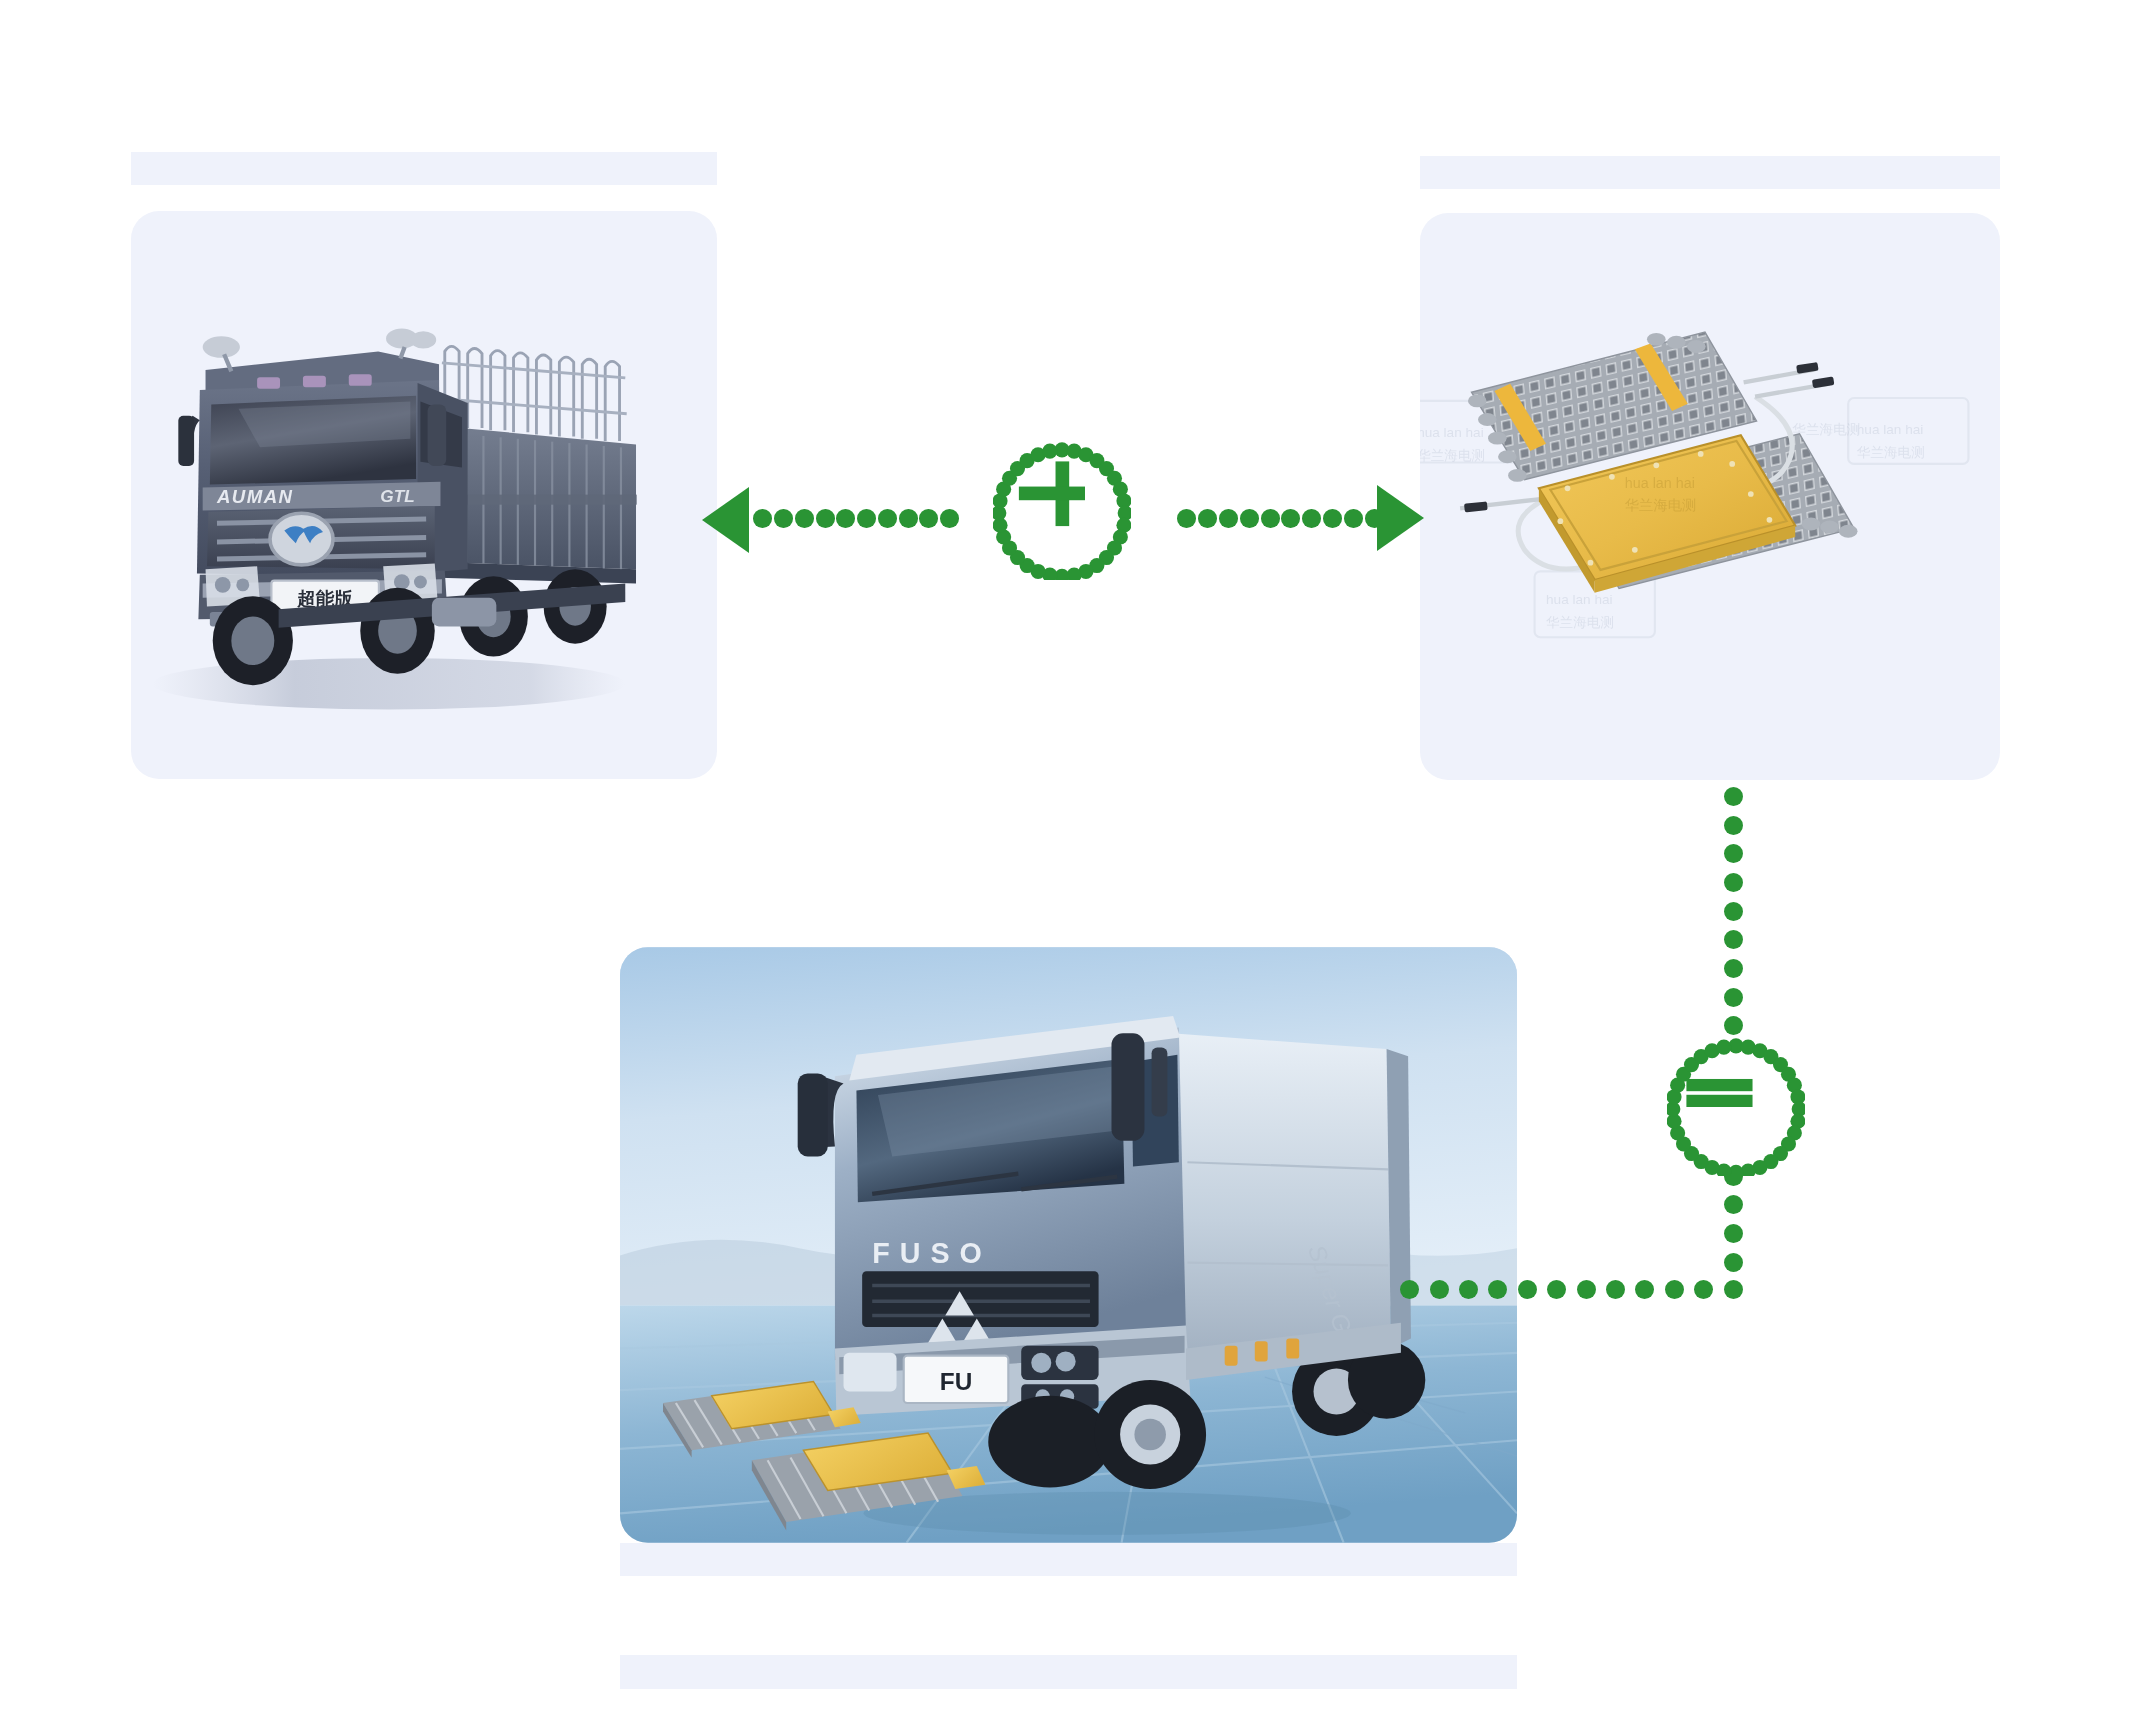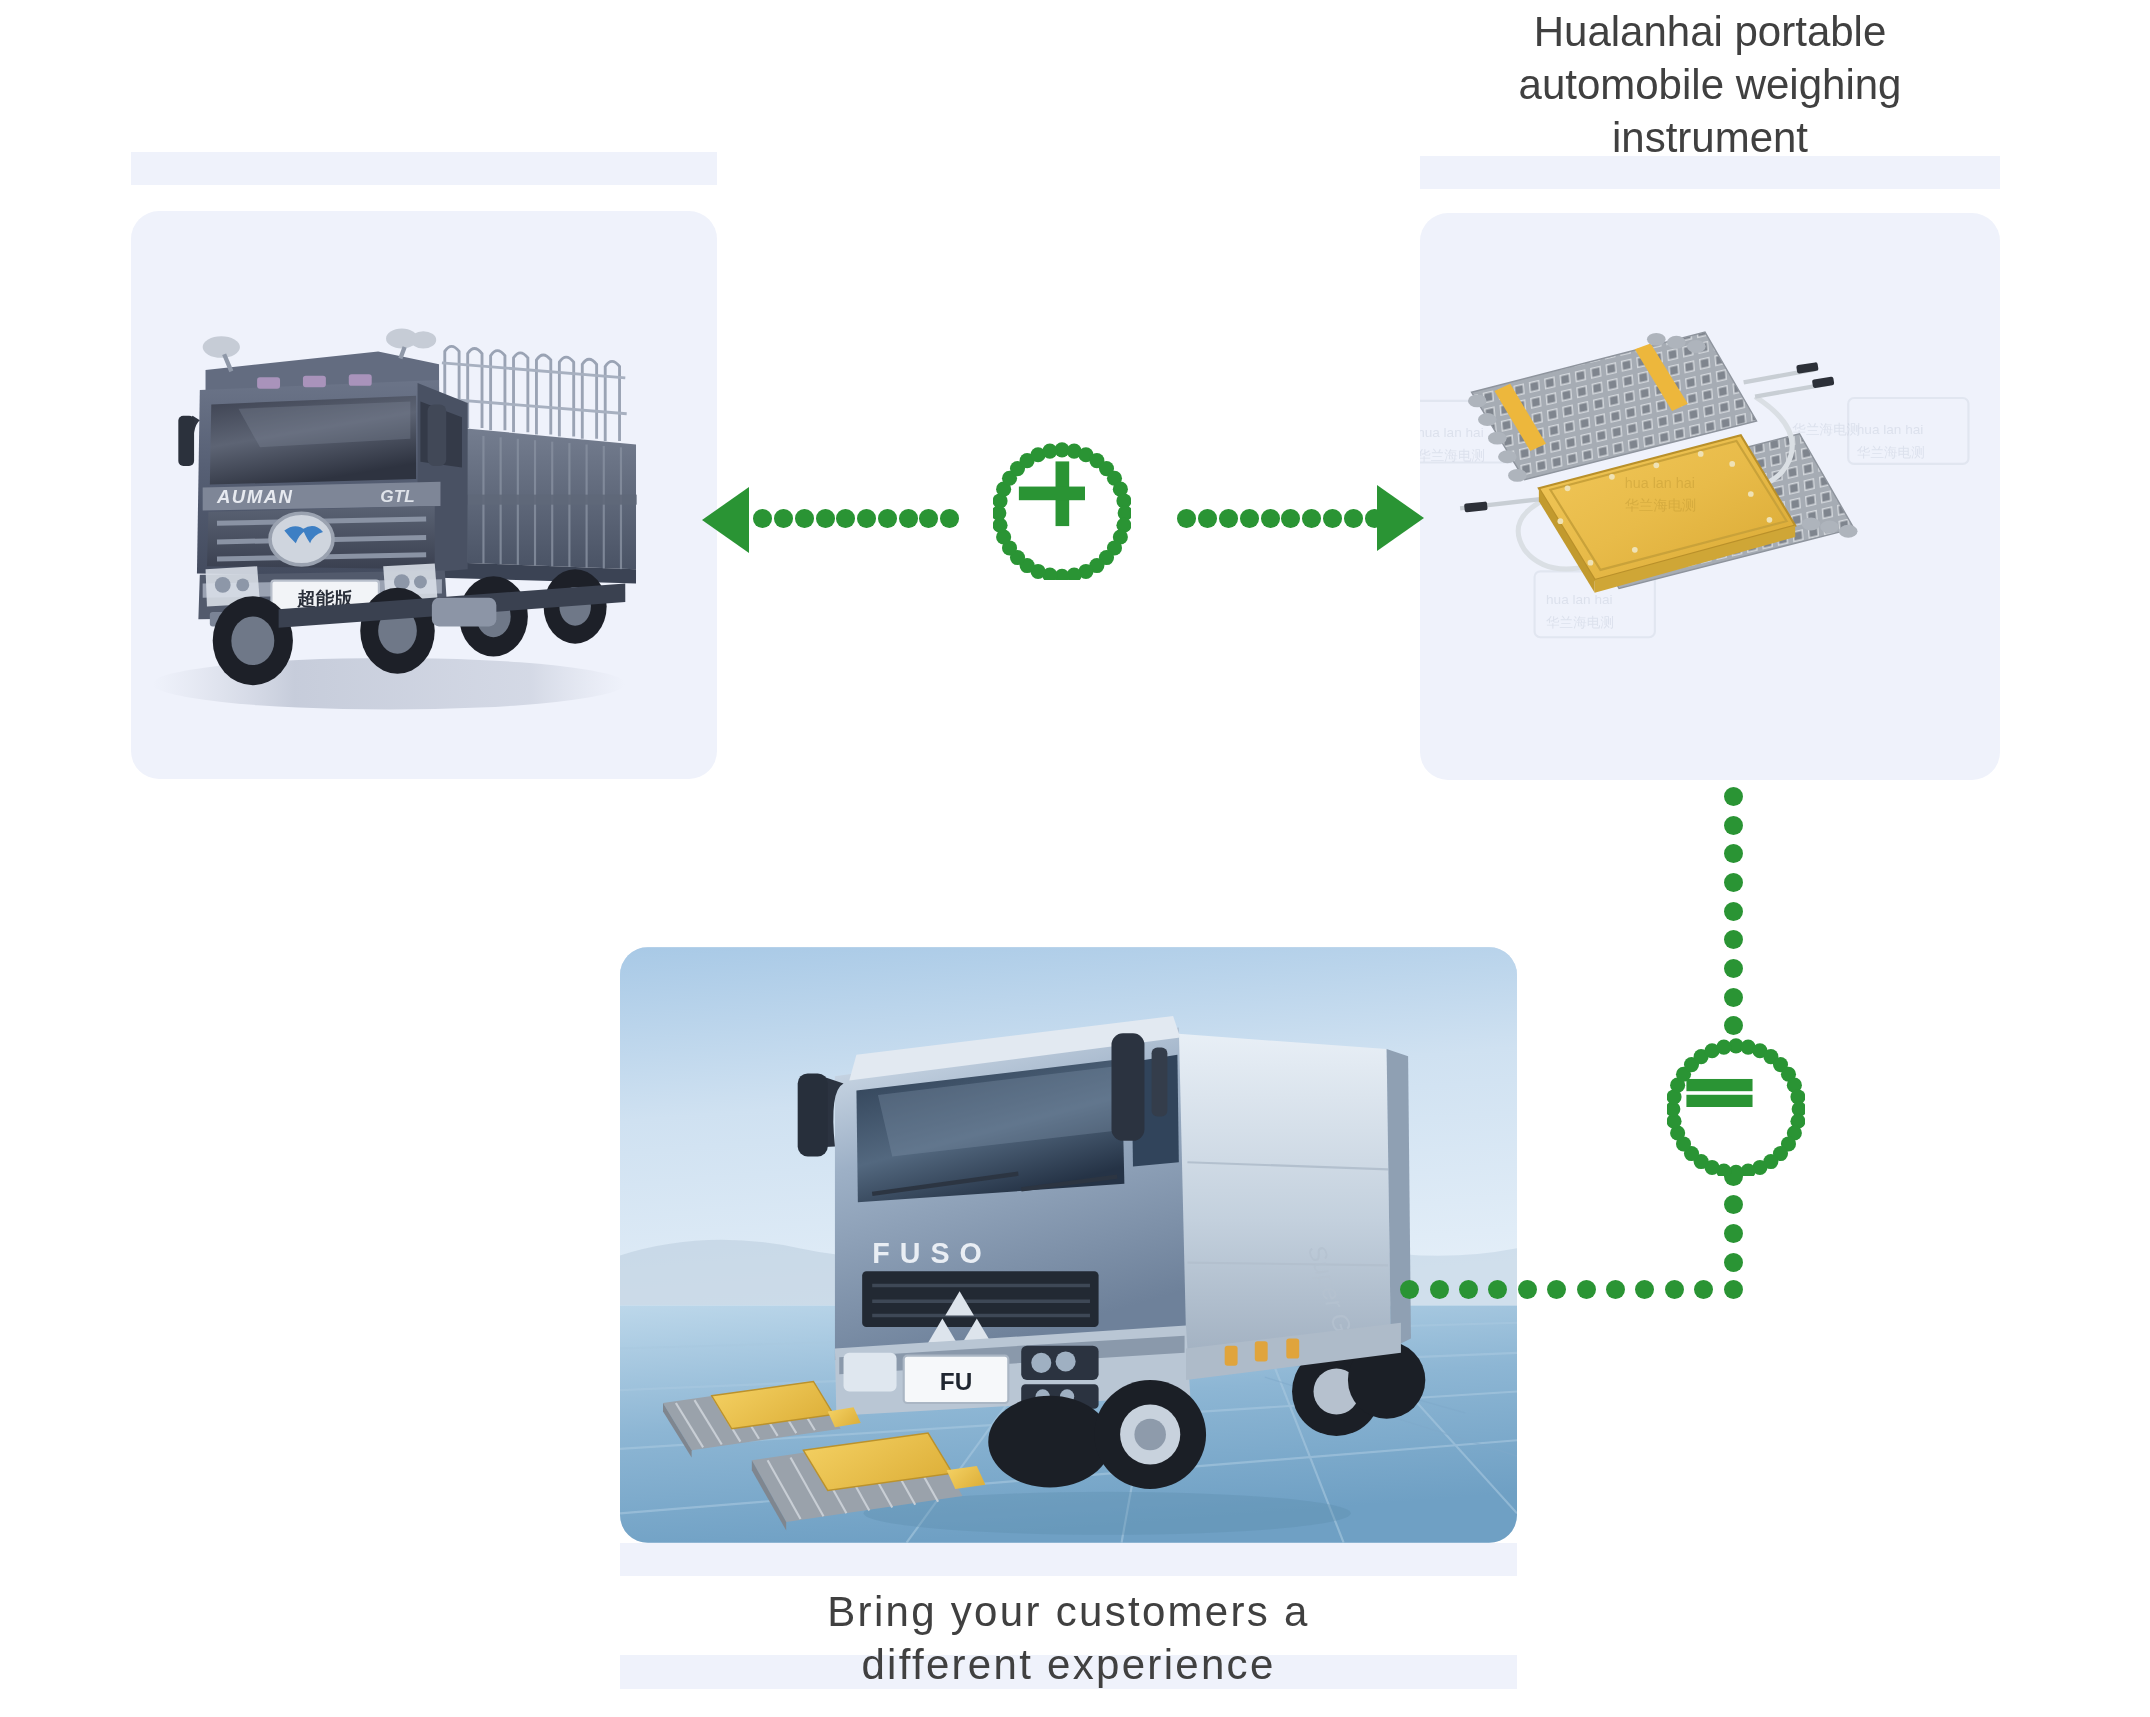"Hualanhai portable" div.caption { html: <div>Hualanhai portable automobile weighing instrument</div> -> none }
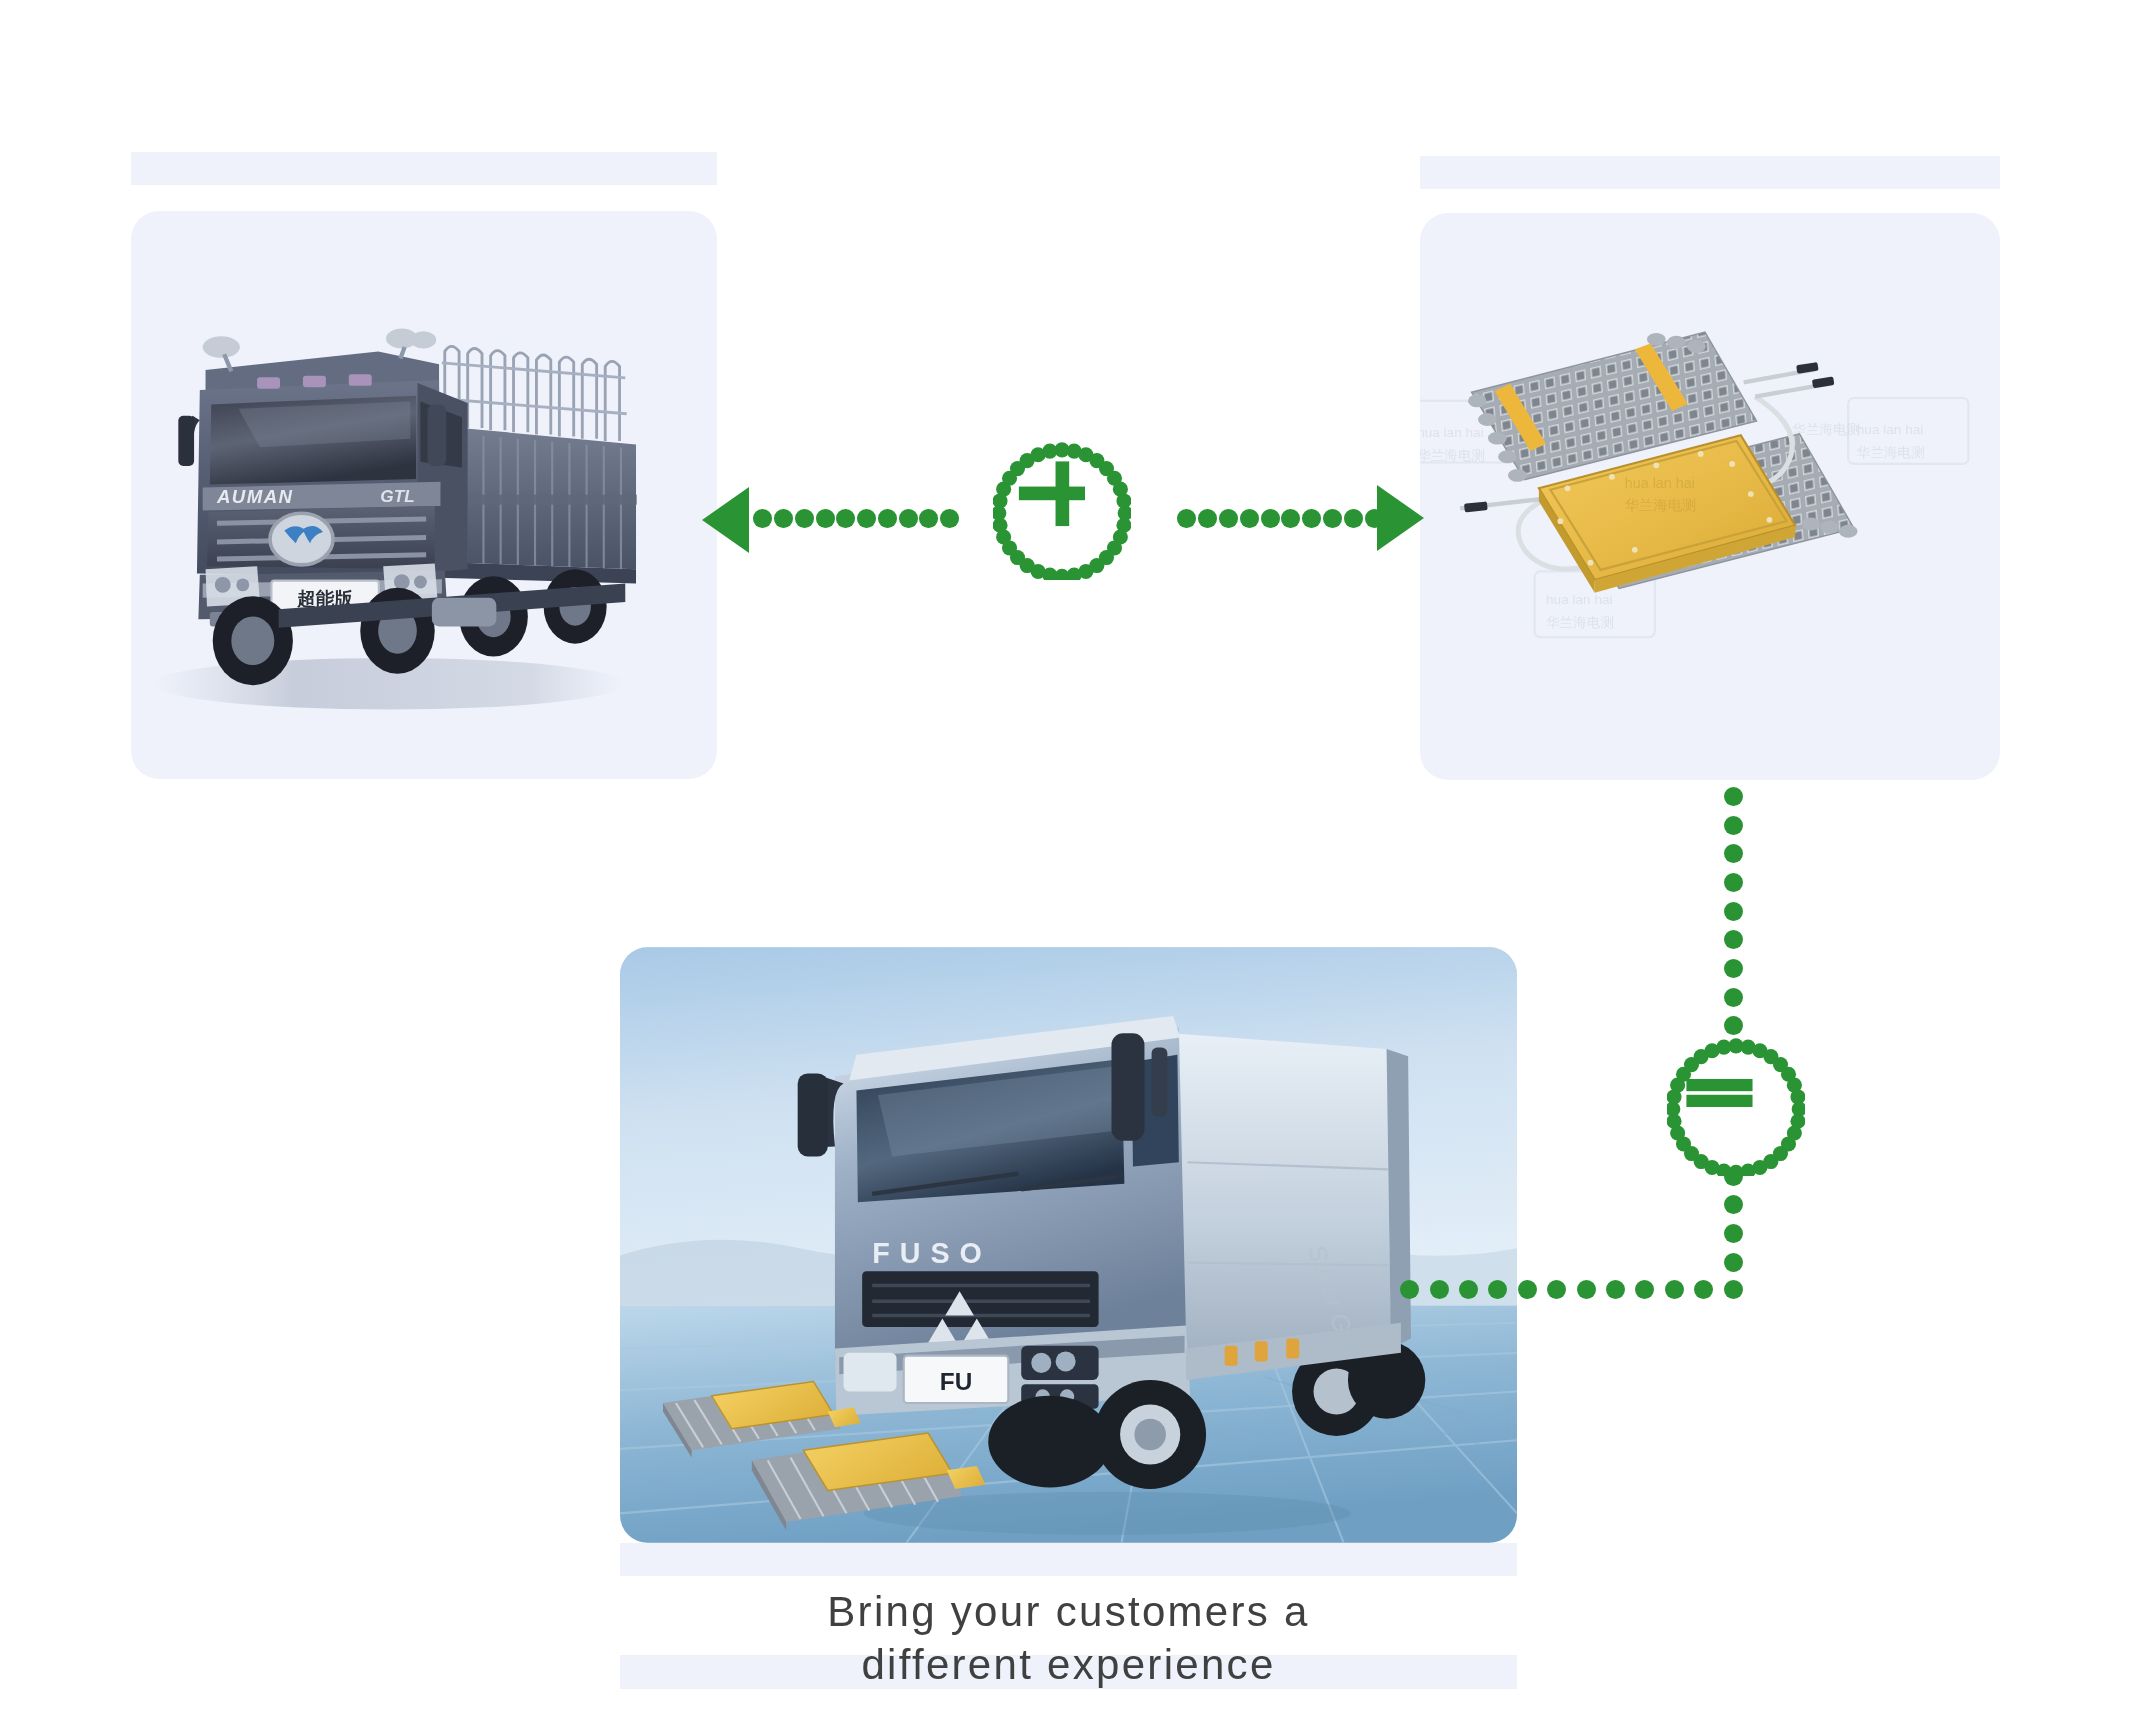"Bring your customers a" div.caption { html: <div>Bring your customers a different experience</div> -> none }
